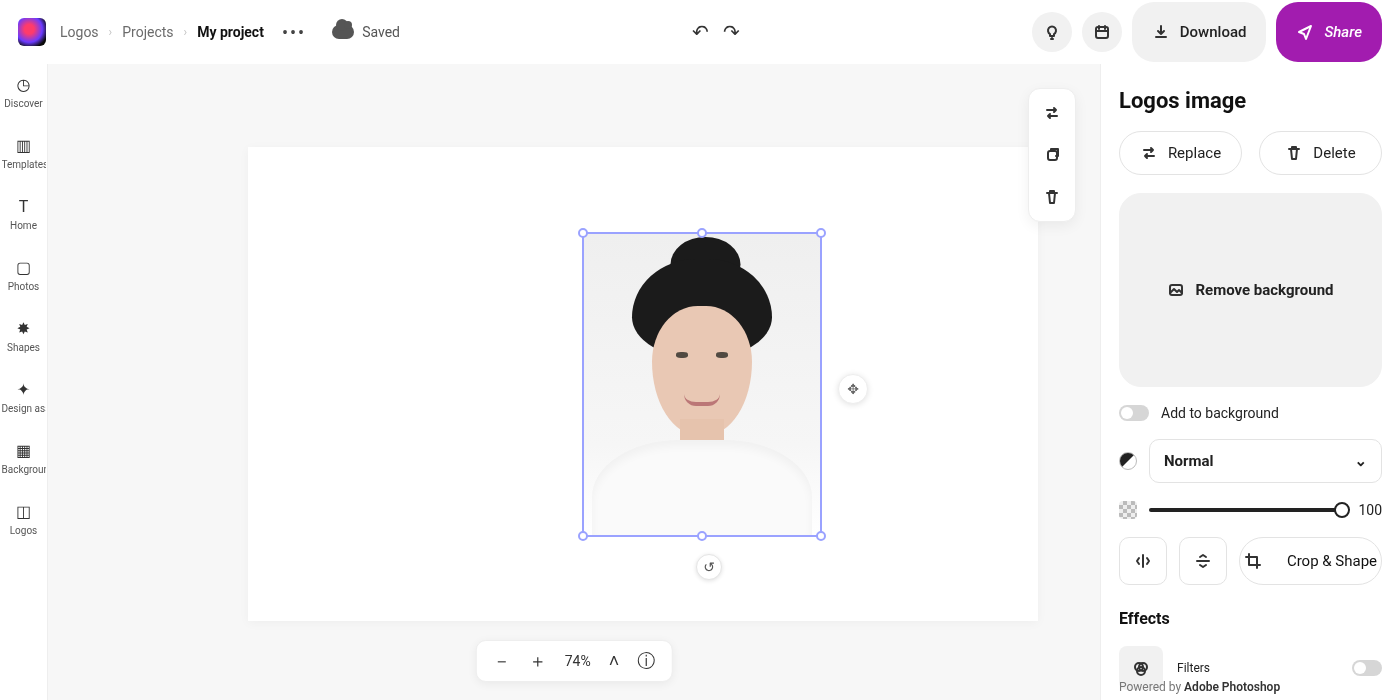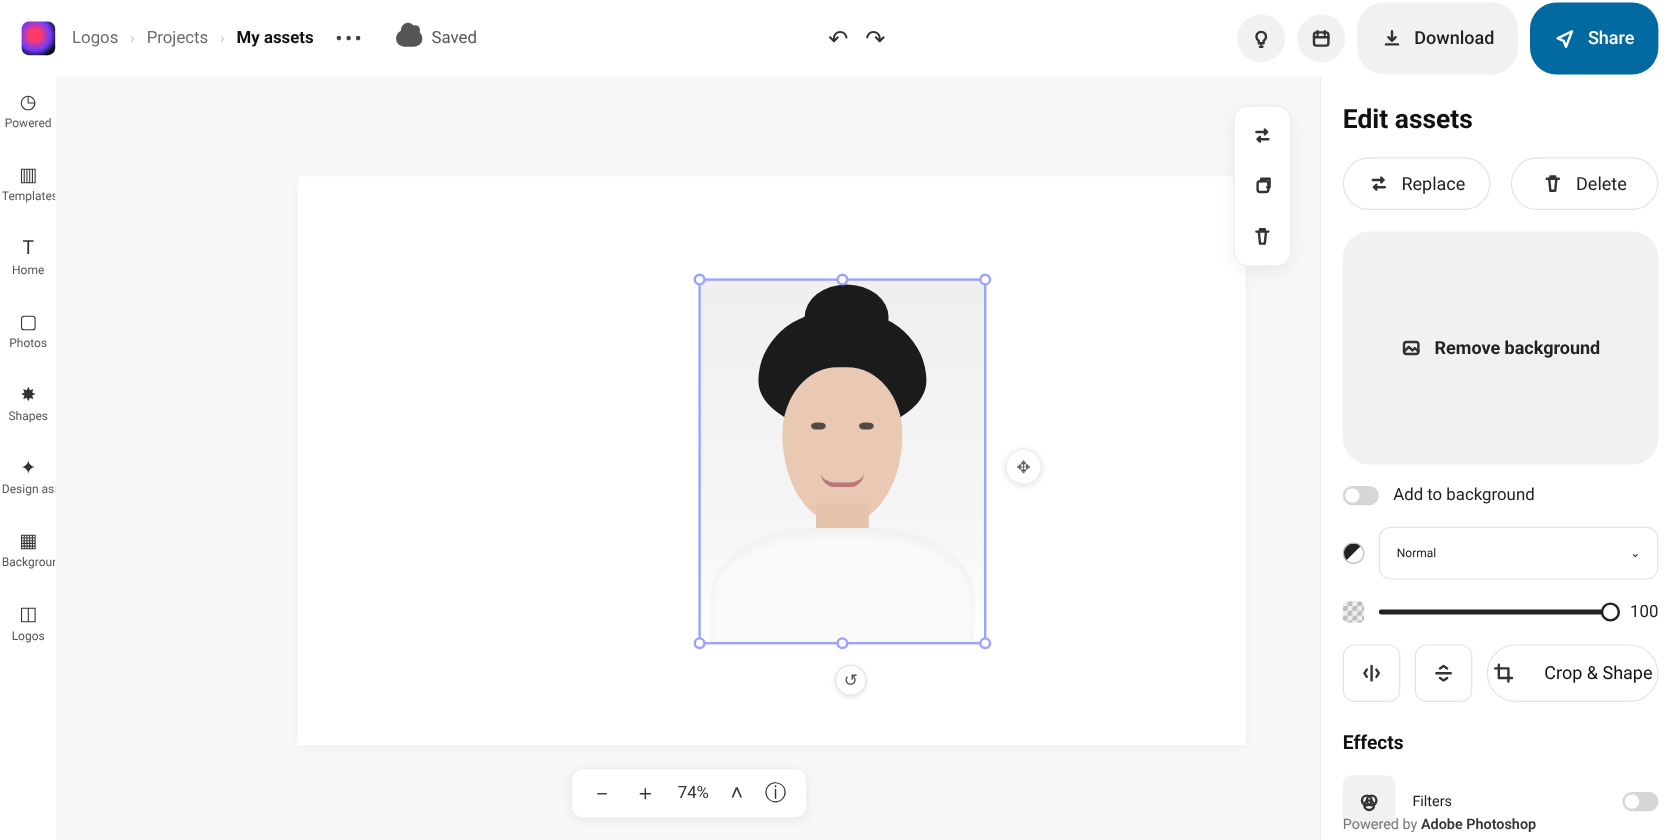"My assets" span.crumb { text: assets -> project }
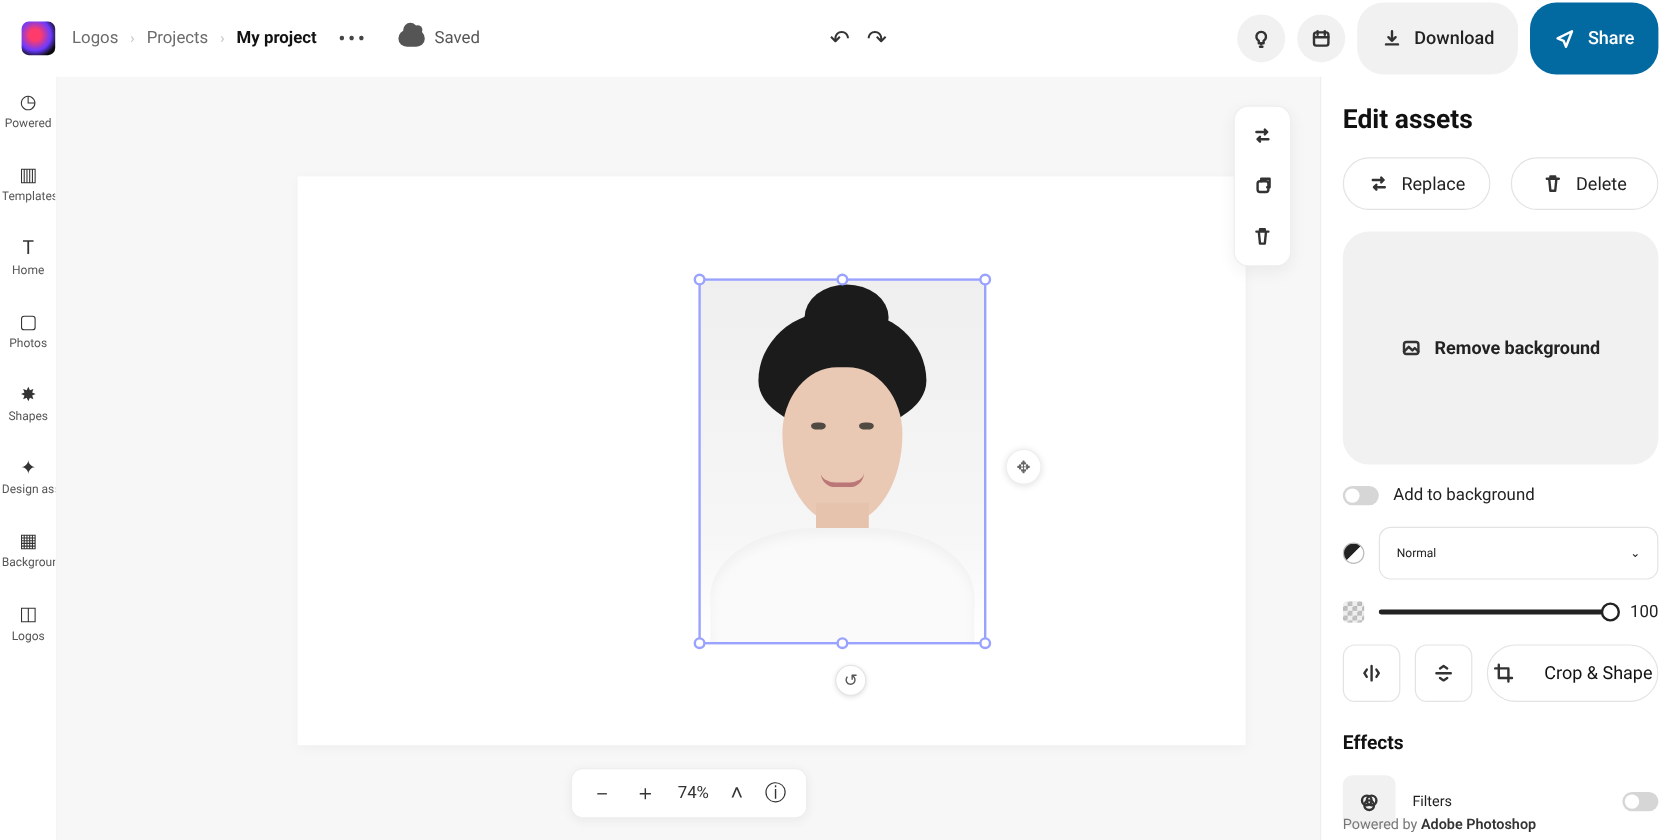"Share" .pill-btn.primary { background: #0369a1 -> #a21caf; font-style: none -> italic }
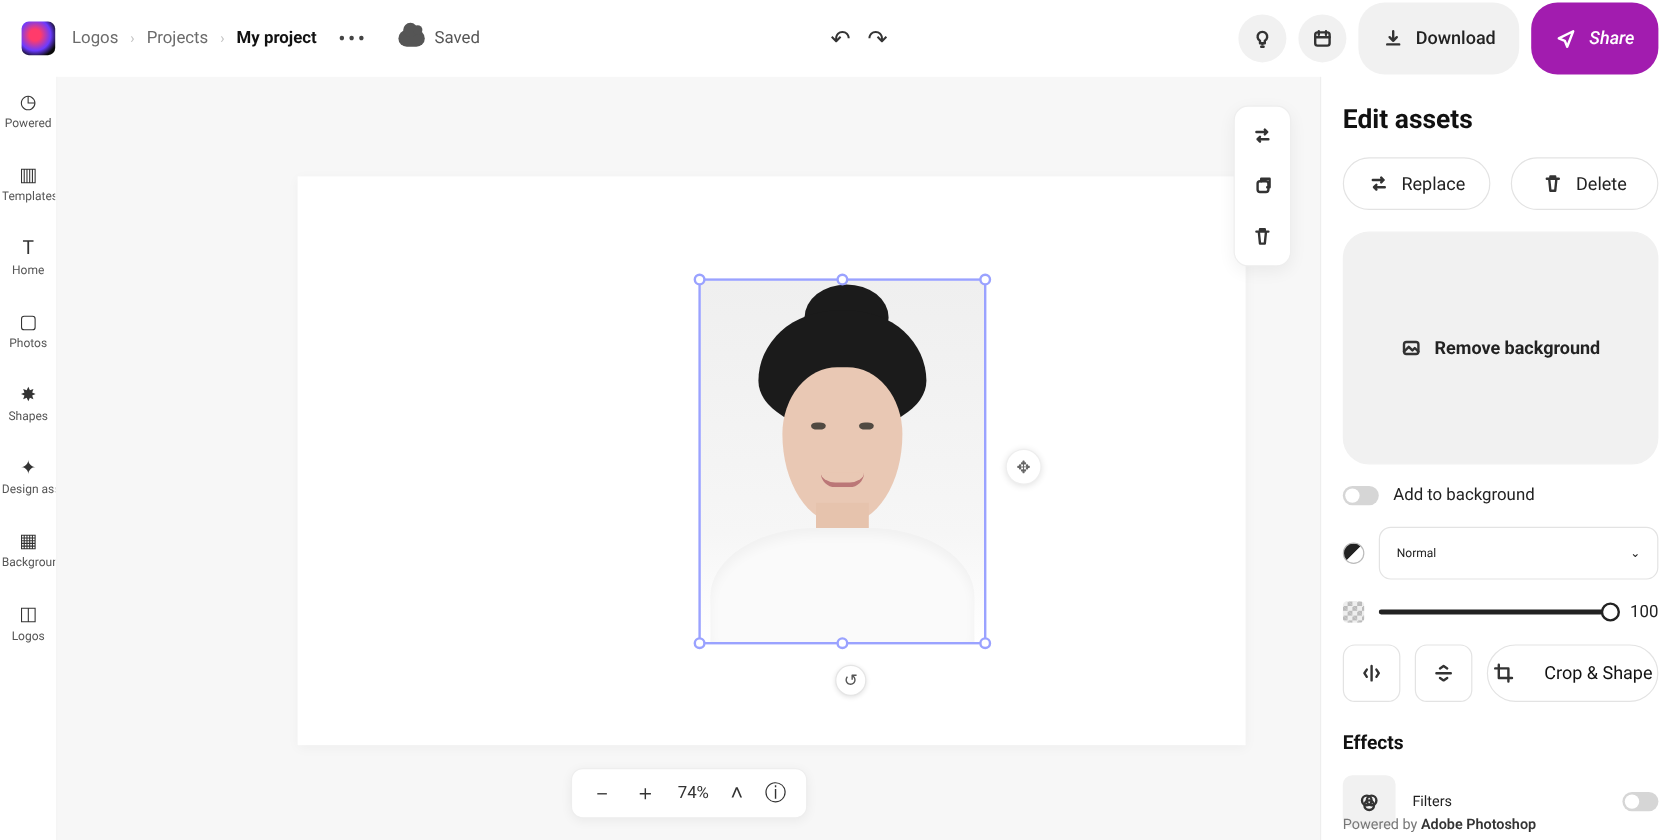"Powered" span.lbl { text: Powered -> Discover }
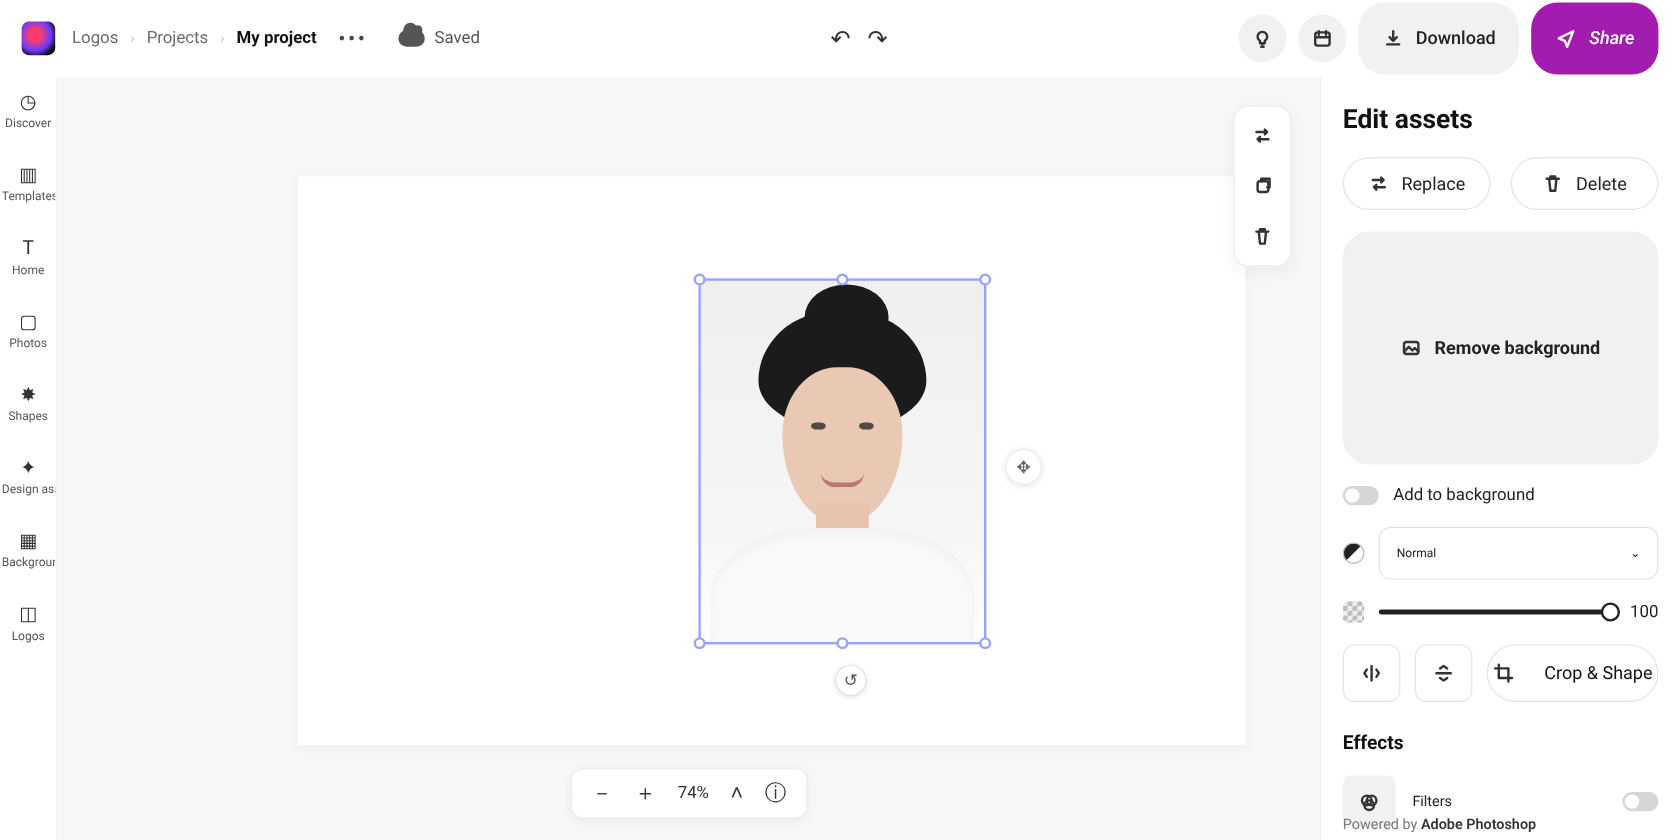"Edit assets" h2 { text: Edit assets -> Logos image }
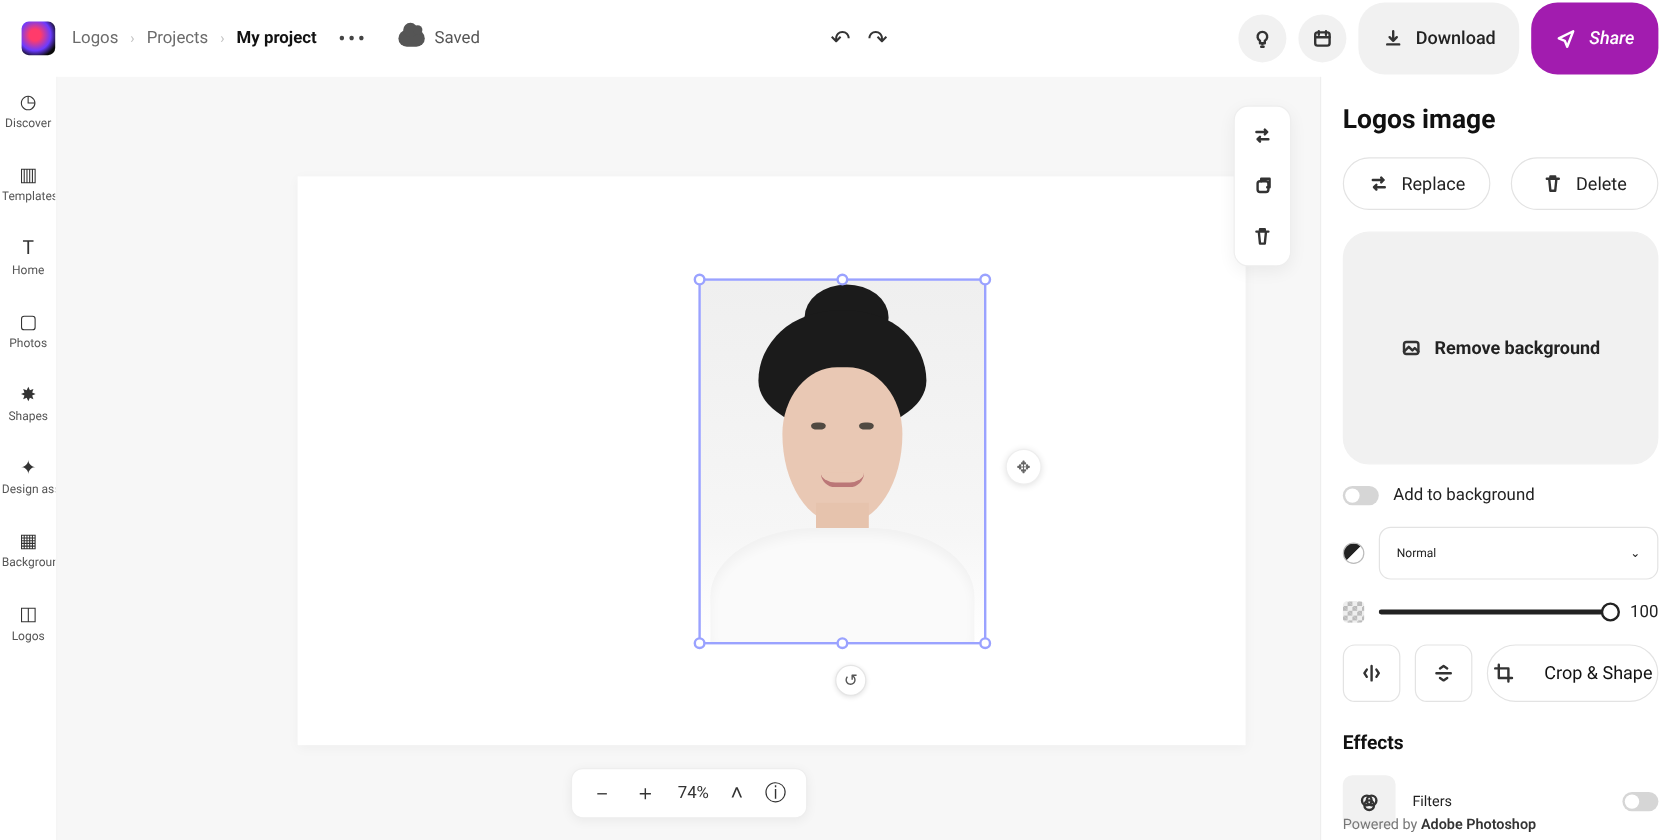"Normal" .select { font-size: 10px -> 15px; font-weight: none -> bold }
